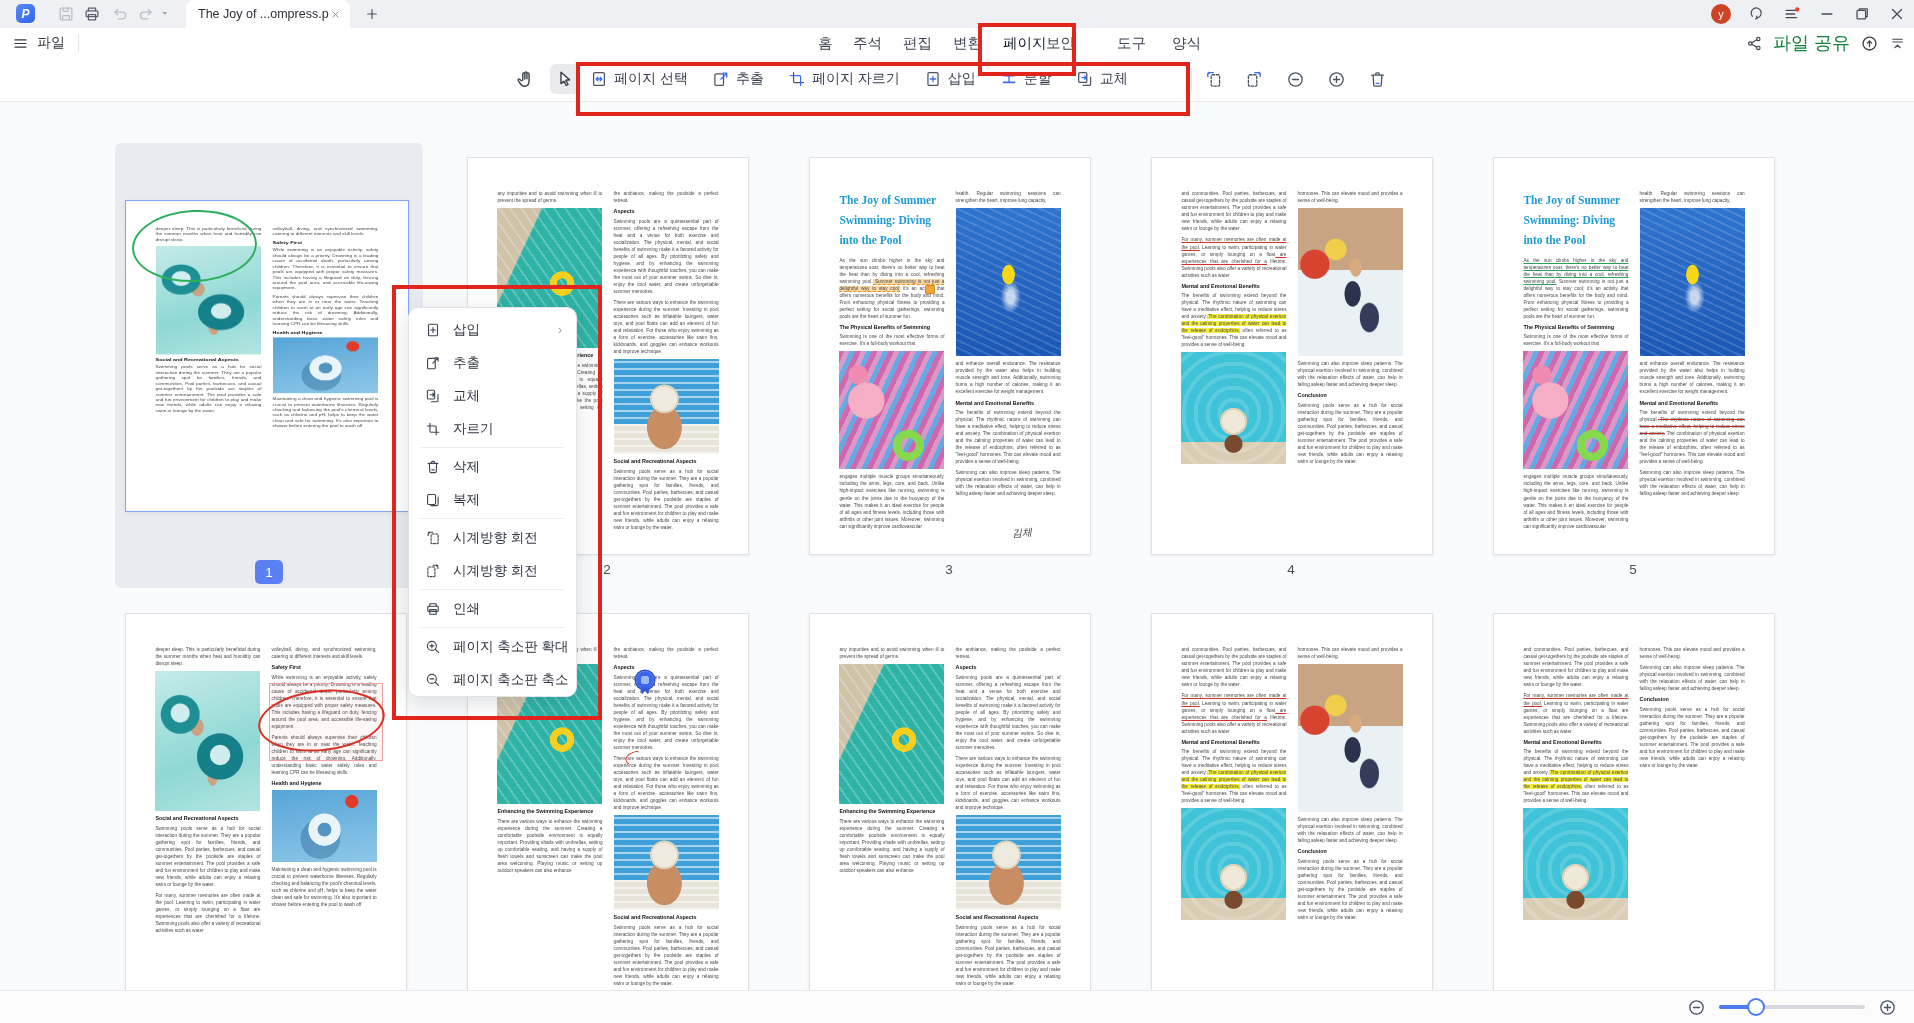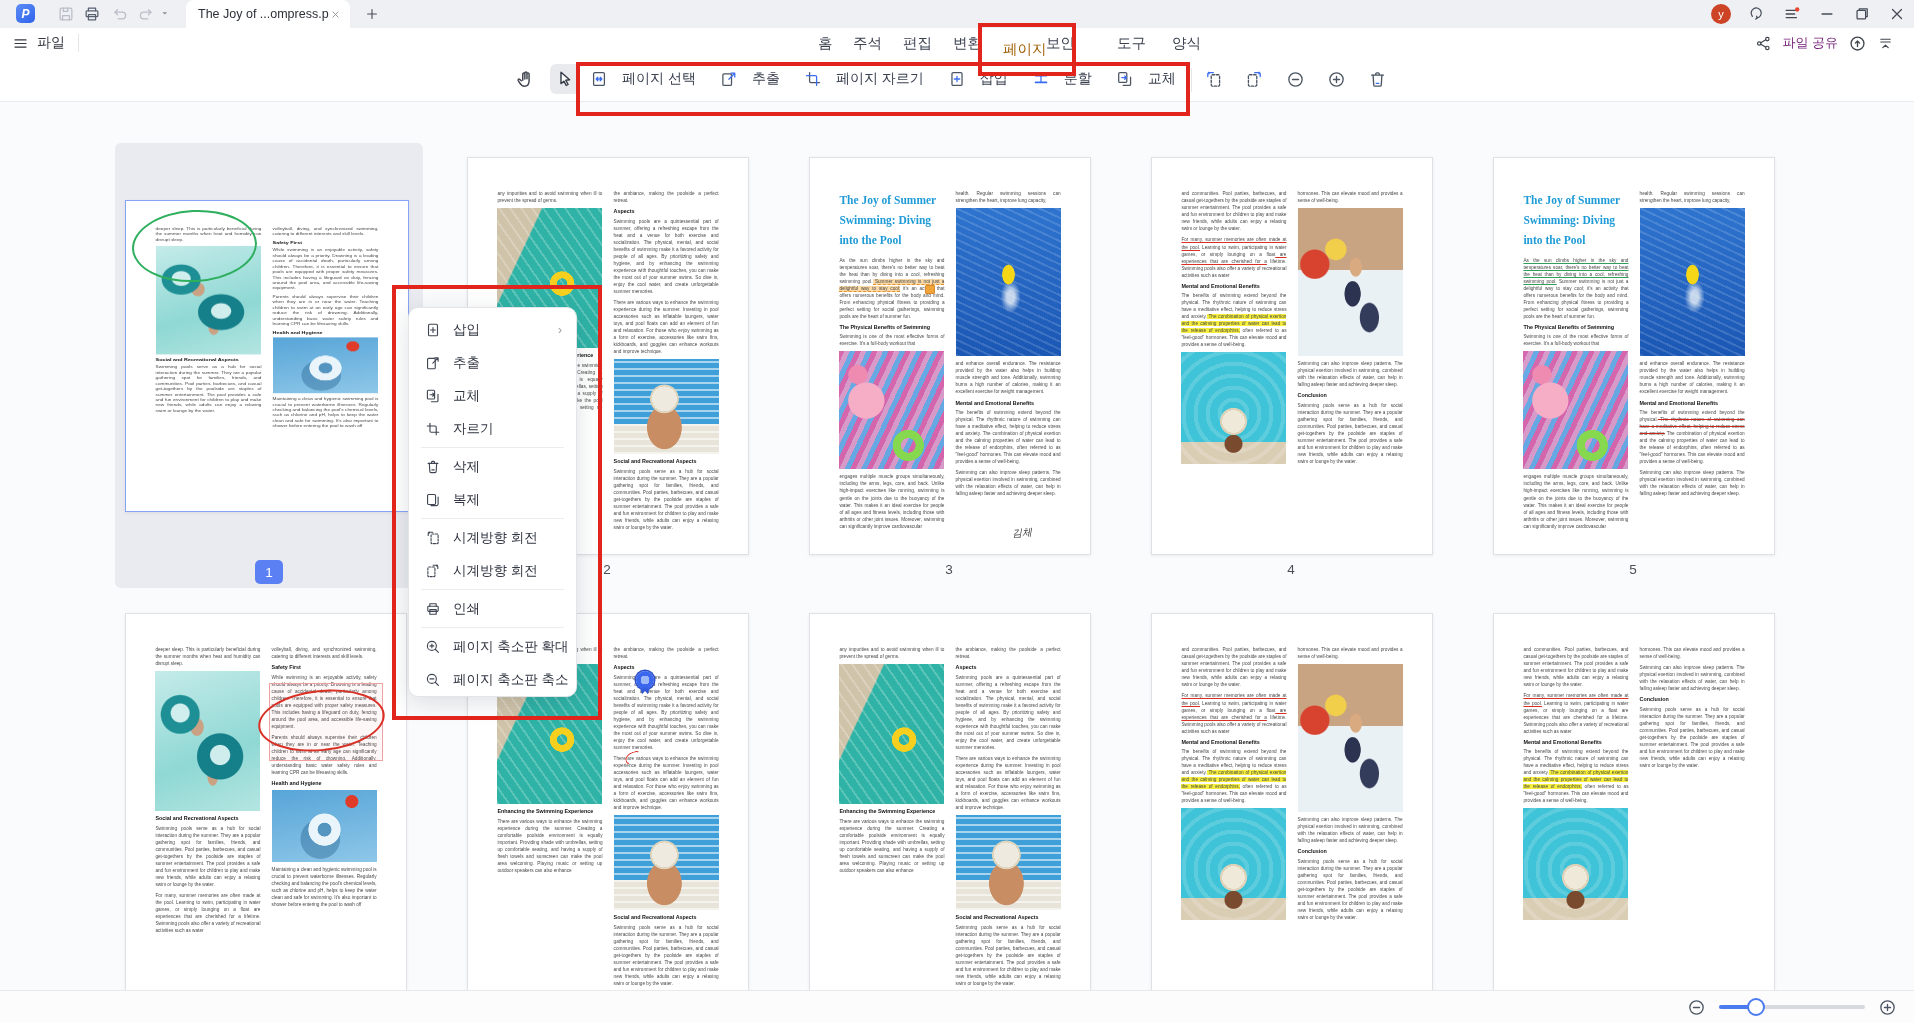"페이지" .menu-item.active { color: #a16207 -> #0f172a; margin-top: 6px -> none }
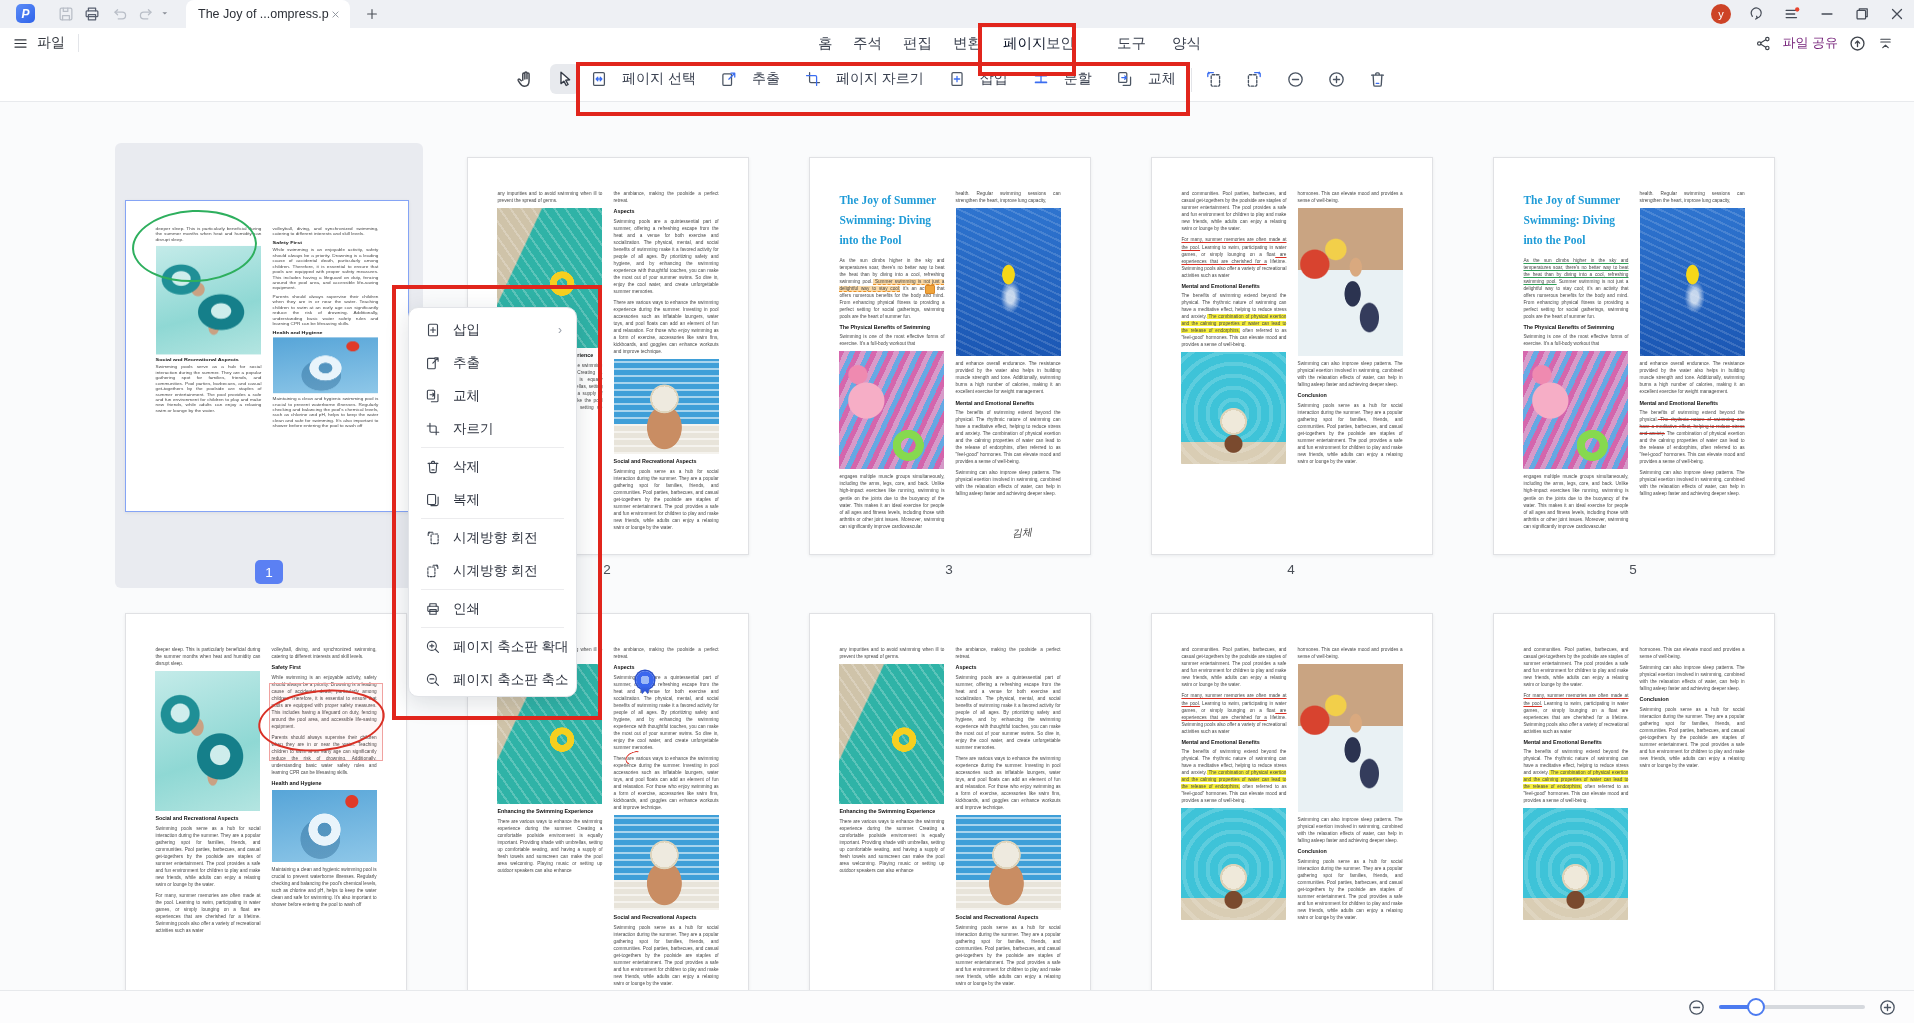"파일 공유" .sharebar { color: #701a75 -> #15803d; font-size: 13px -> 18px; right: 20px -> 8px }
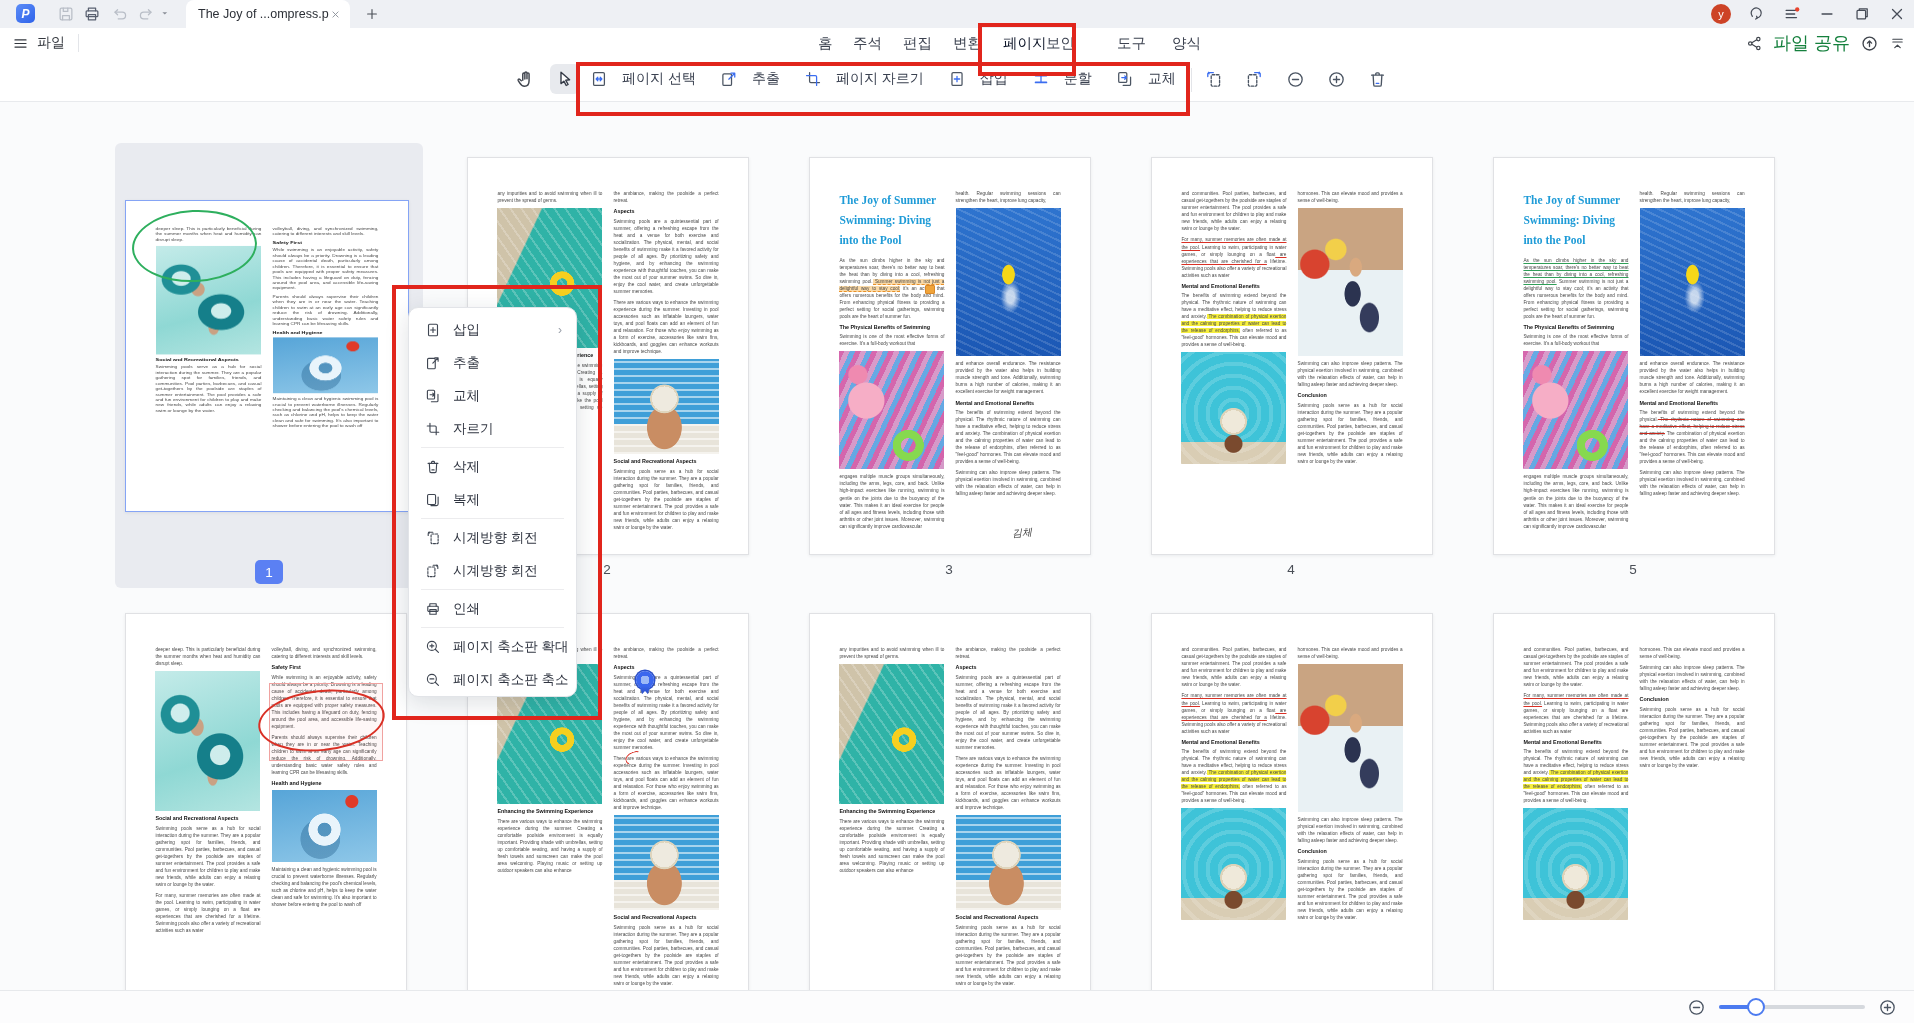"페이지 선택" .toolbtn { gap: 14px -> 6px }
